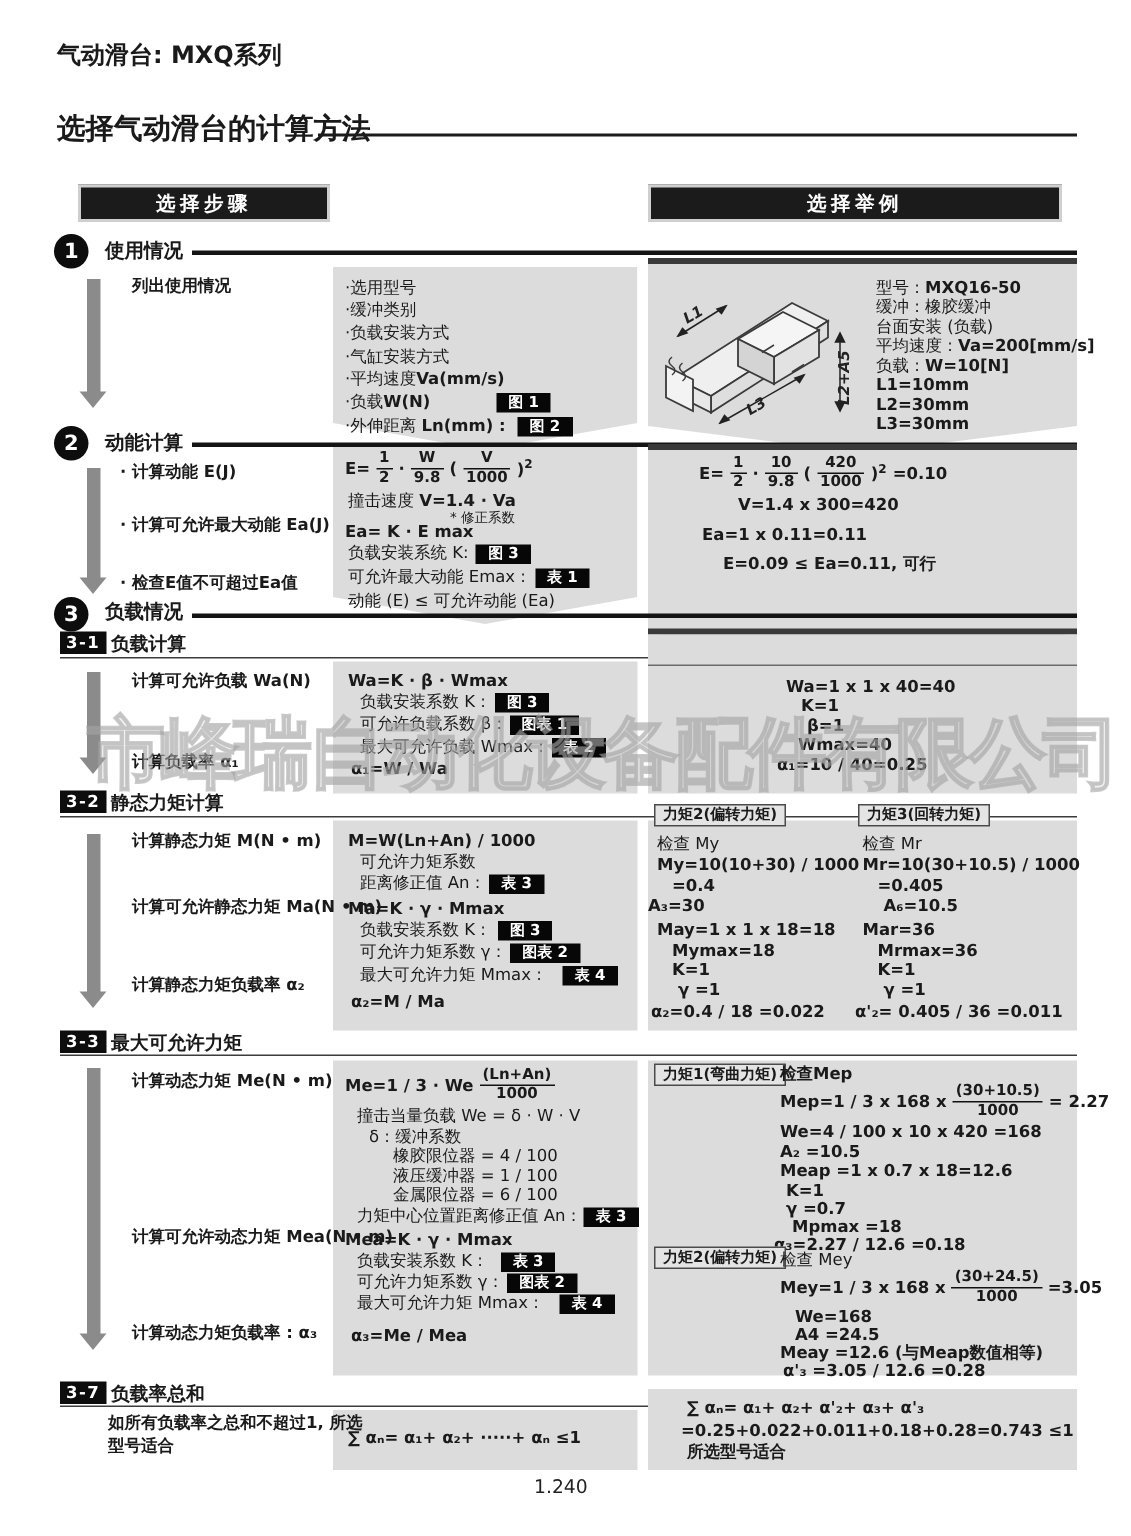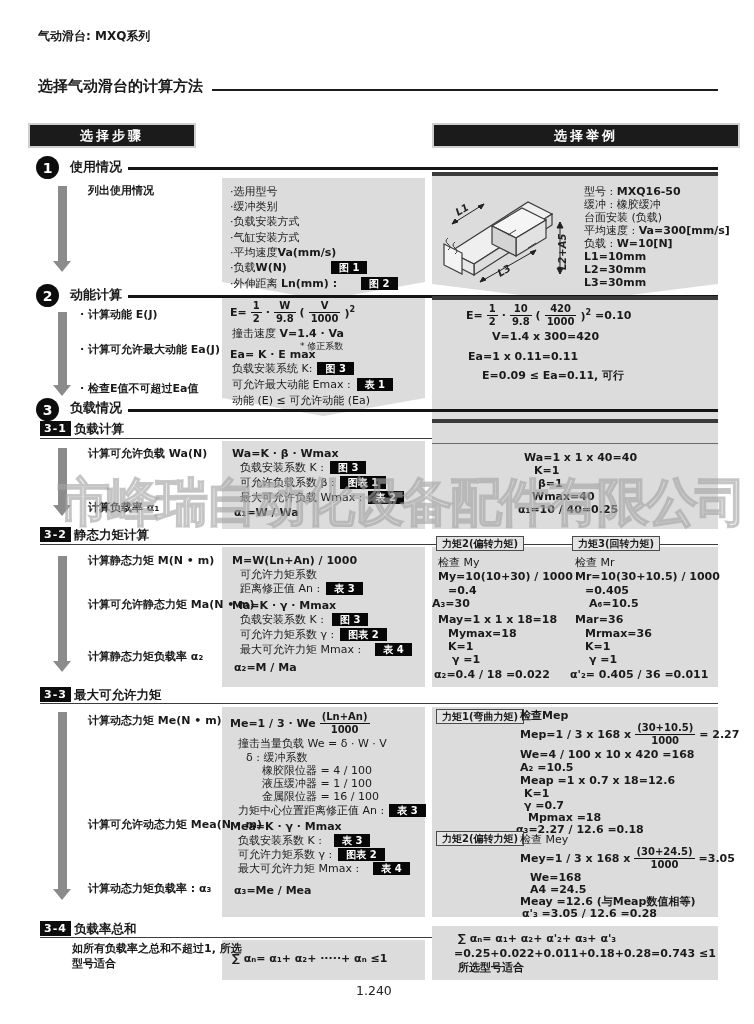"气动滑台: MXQ系列" .brand { font-size: 12px -> 16px }
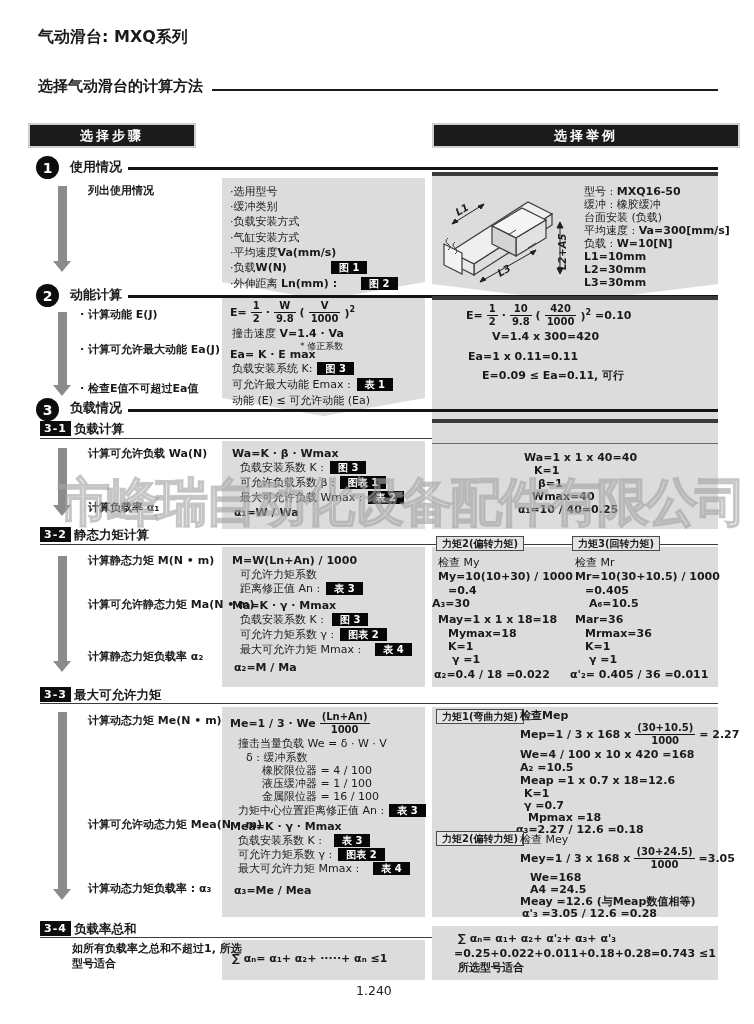"选择气动滑台的计算方法" .pagetitle { font-size: 15px -> 19px }
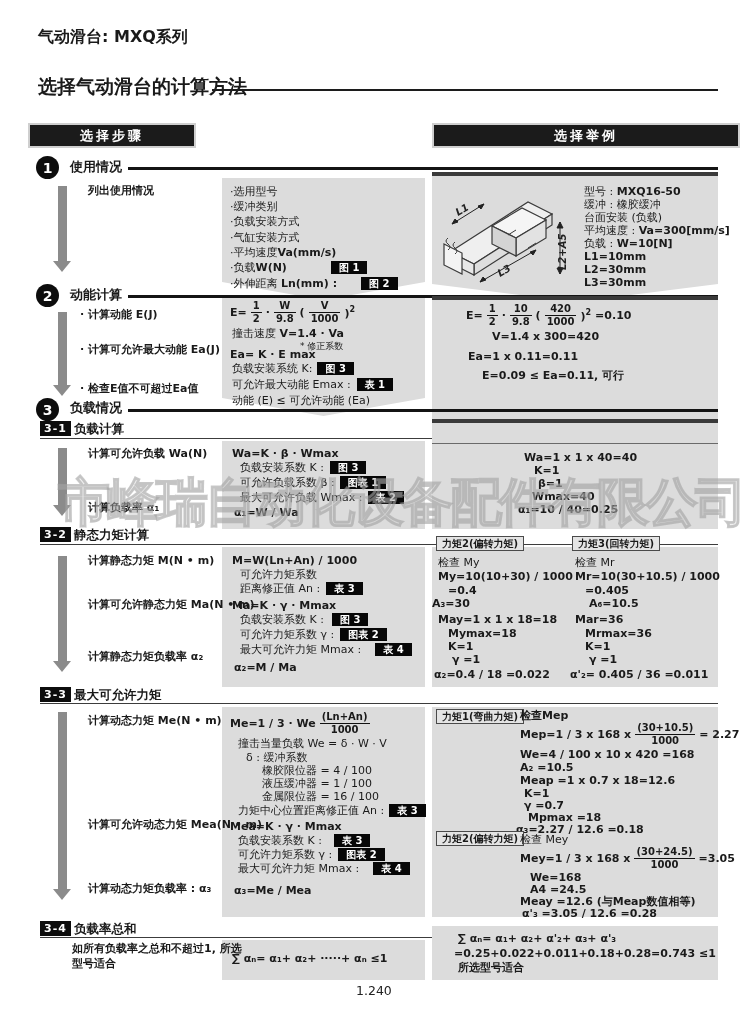"选择步骤" div.colhead { left: 28px -> 52px }
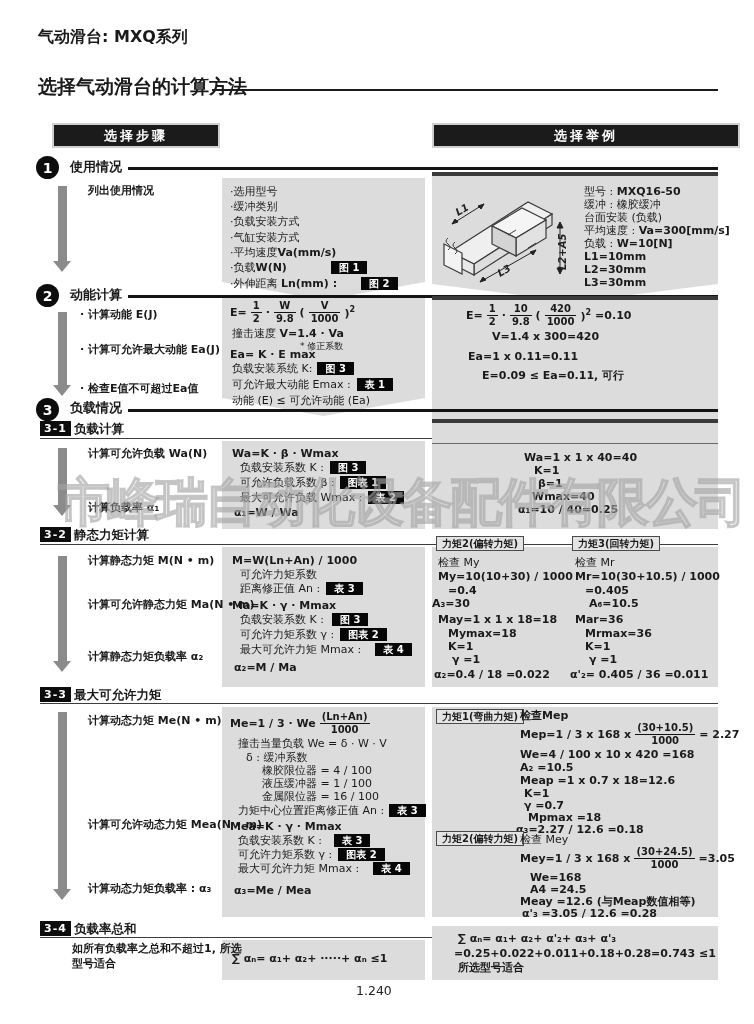"选择举例" div.colhead { width: 308px -> 276px }
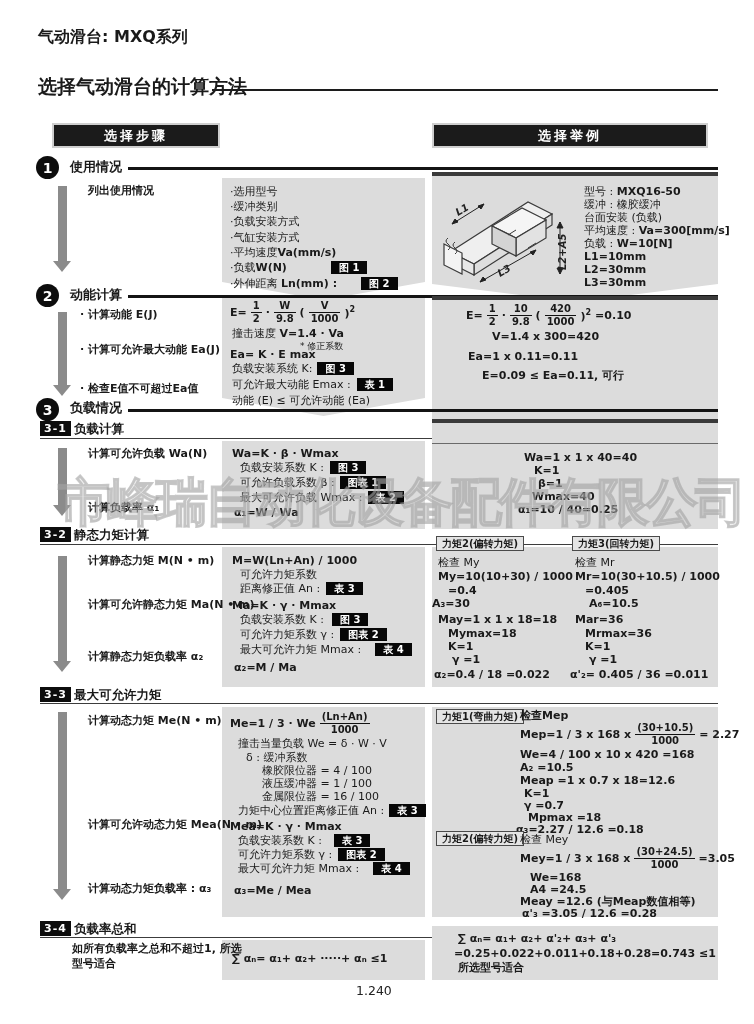"Va=300[mm/s]" span.b { text: 300 -> 200 }
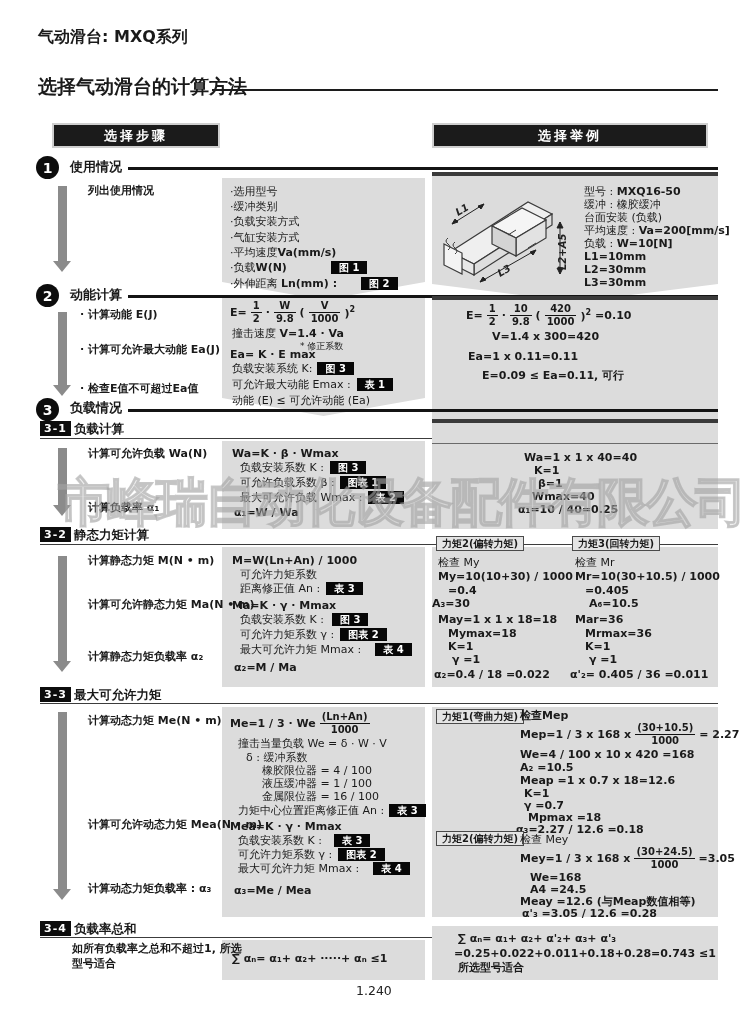"图 2" span.tag { margin-left: 24px -> 8px }
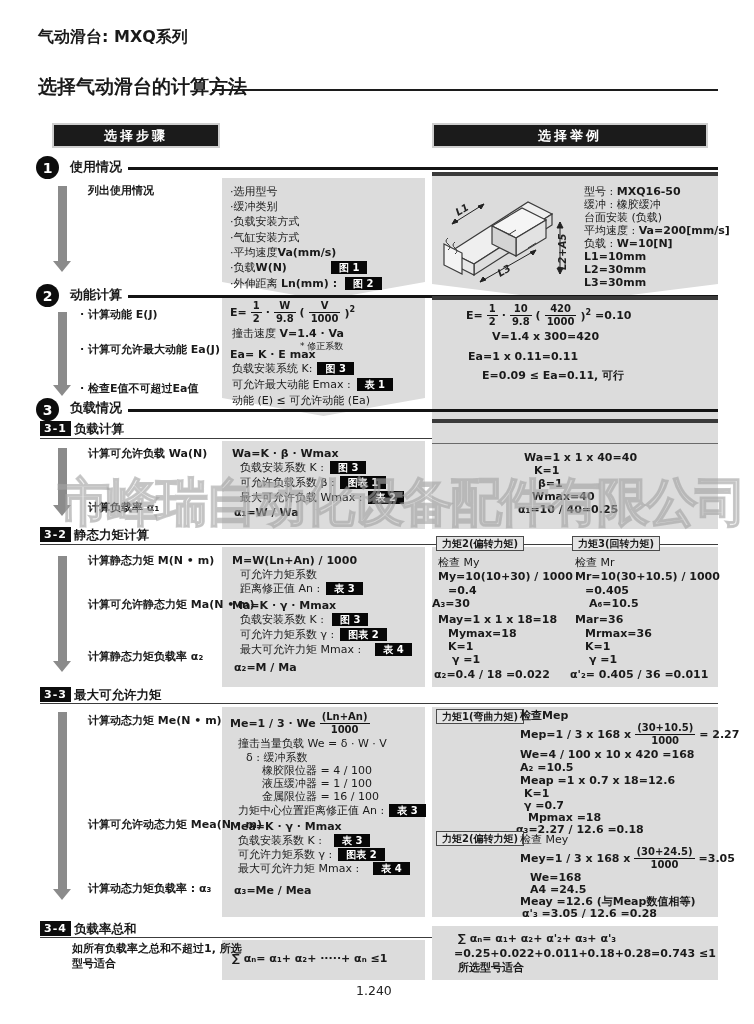"金属限位器 = 16 / 100" div.t { text: 16 -> 6 }
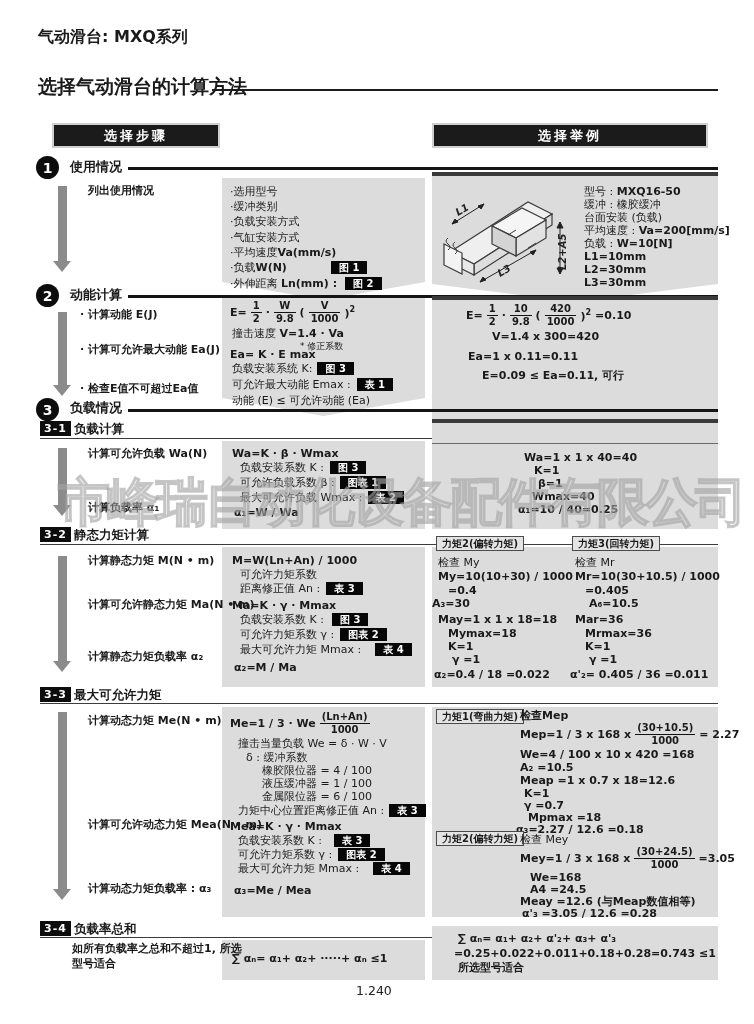"3-4" div.subbadge { text: 3-4 -> 3-7 }
